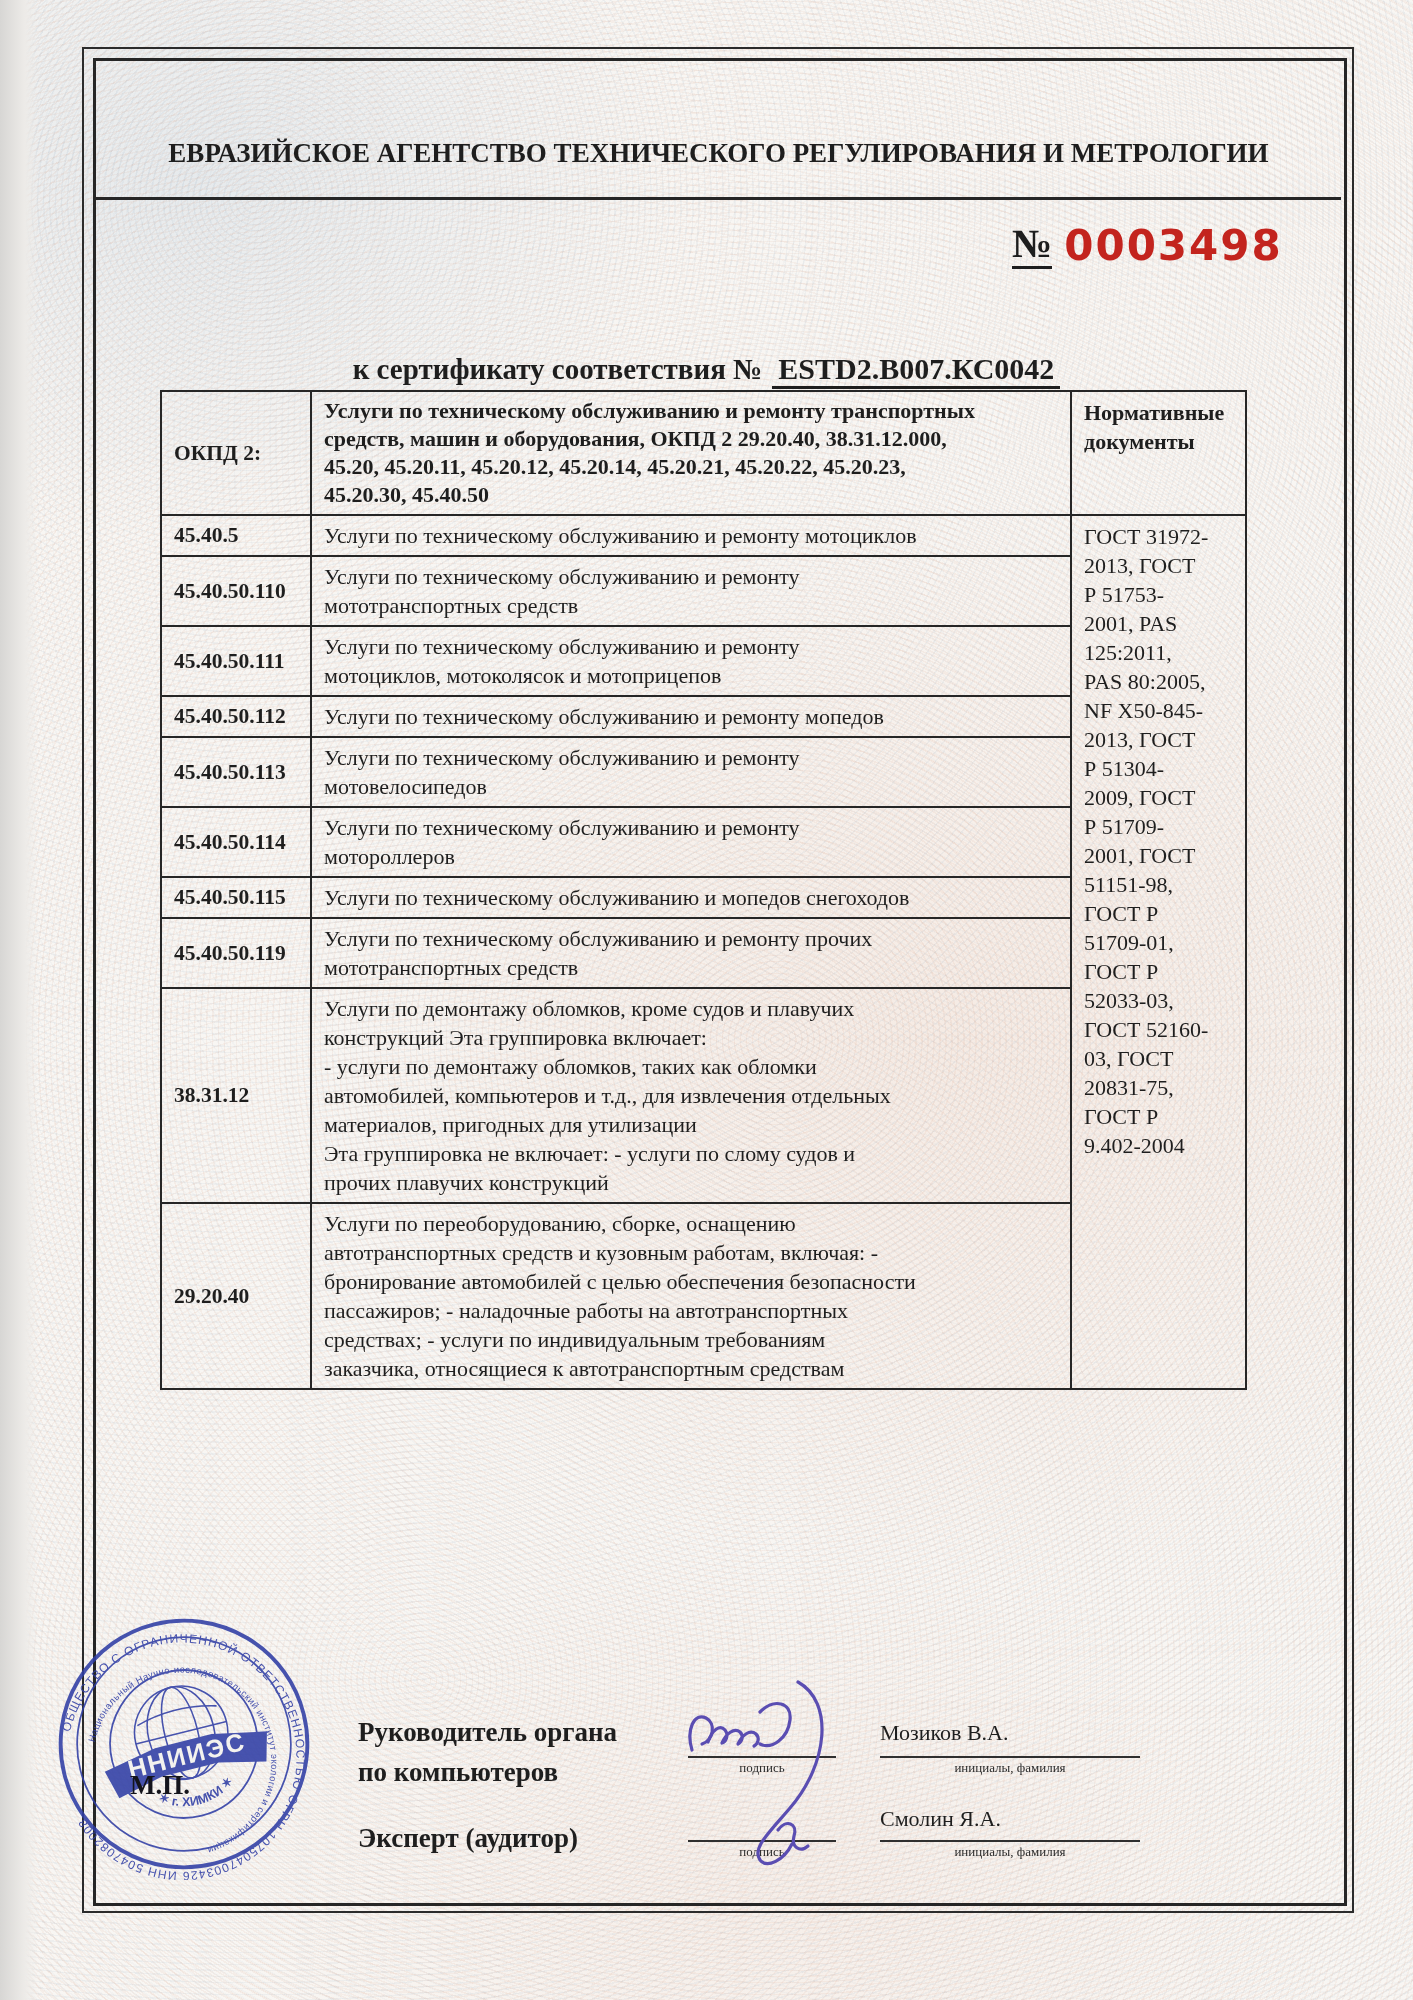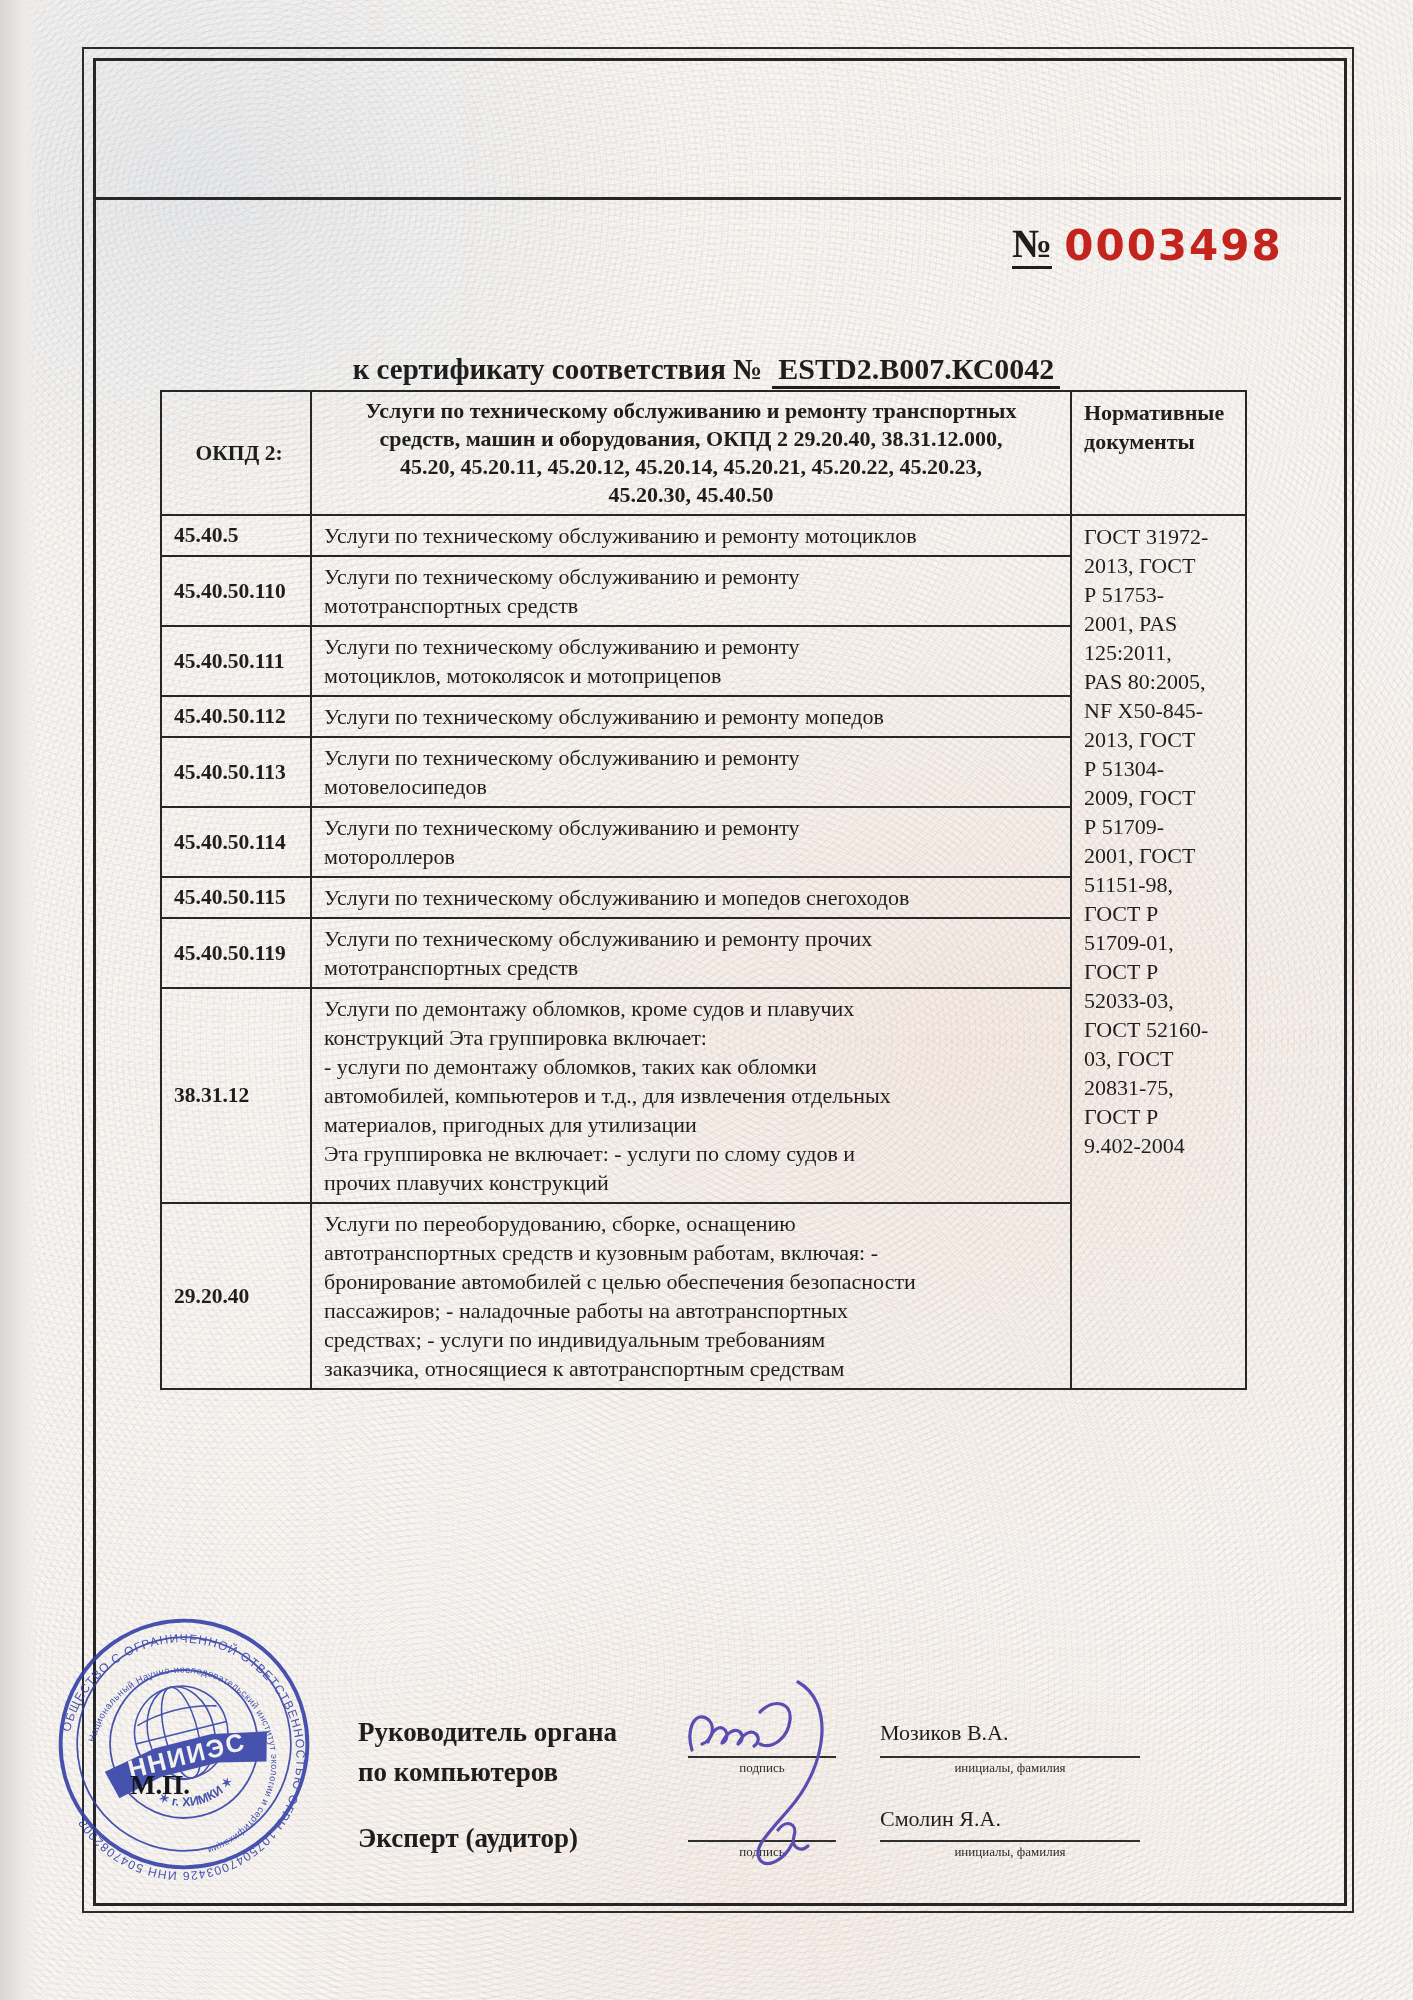"ЕВРАЗИЙСКОЕ АГЕНТСТВО ТЕХНИЧЕСКОГО" div.hdr2 { html: none -> <div>ЕВРАЗИЙСКОЕ АГЕНТСТВО ТЕХНИЧЕСКОГО РЕГУЛИРОВАНИЯ И МЕТРОЛОГИИ</div> }
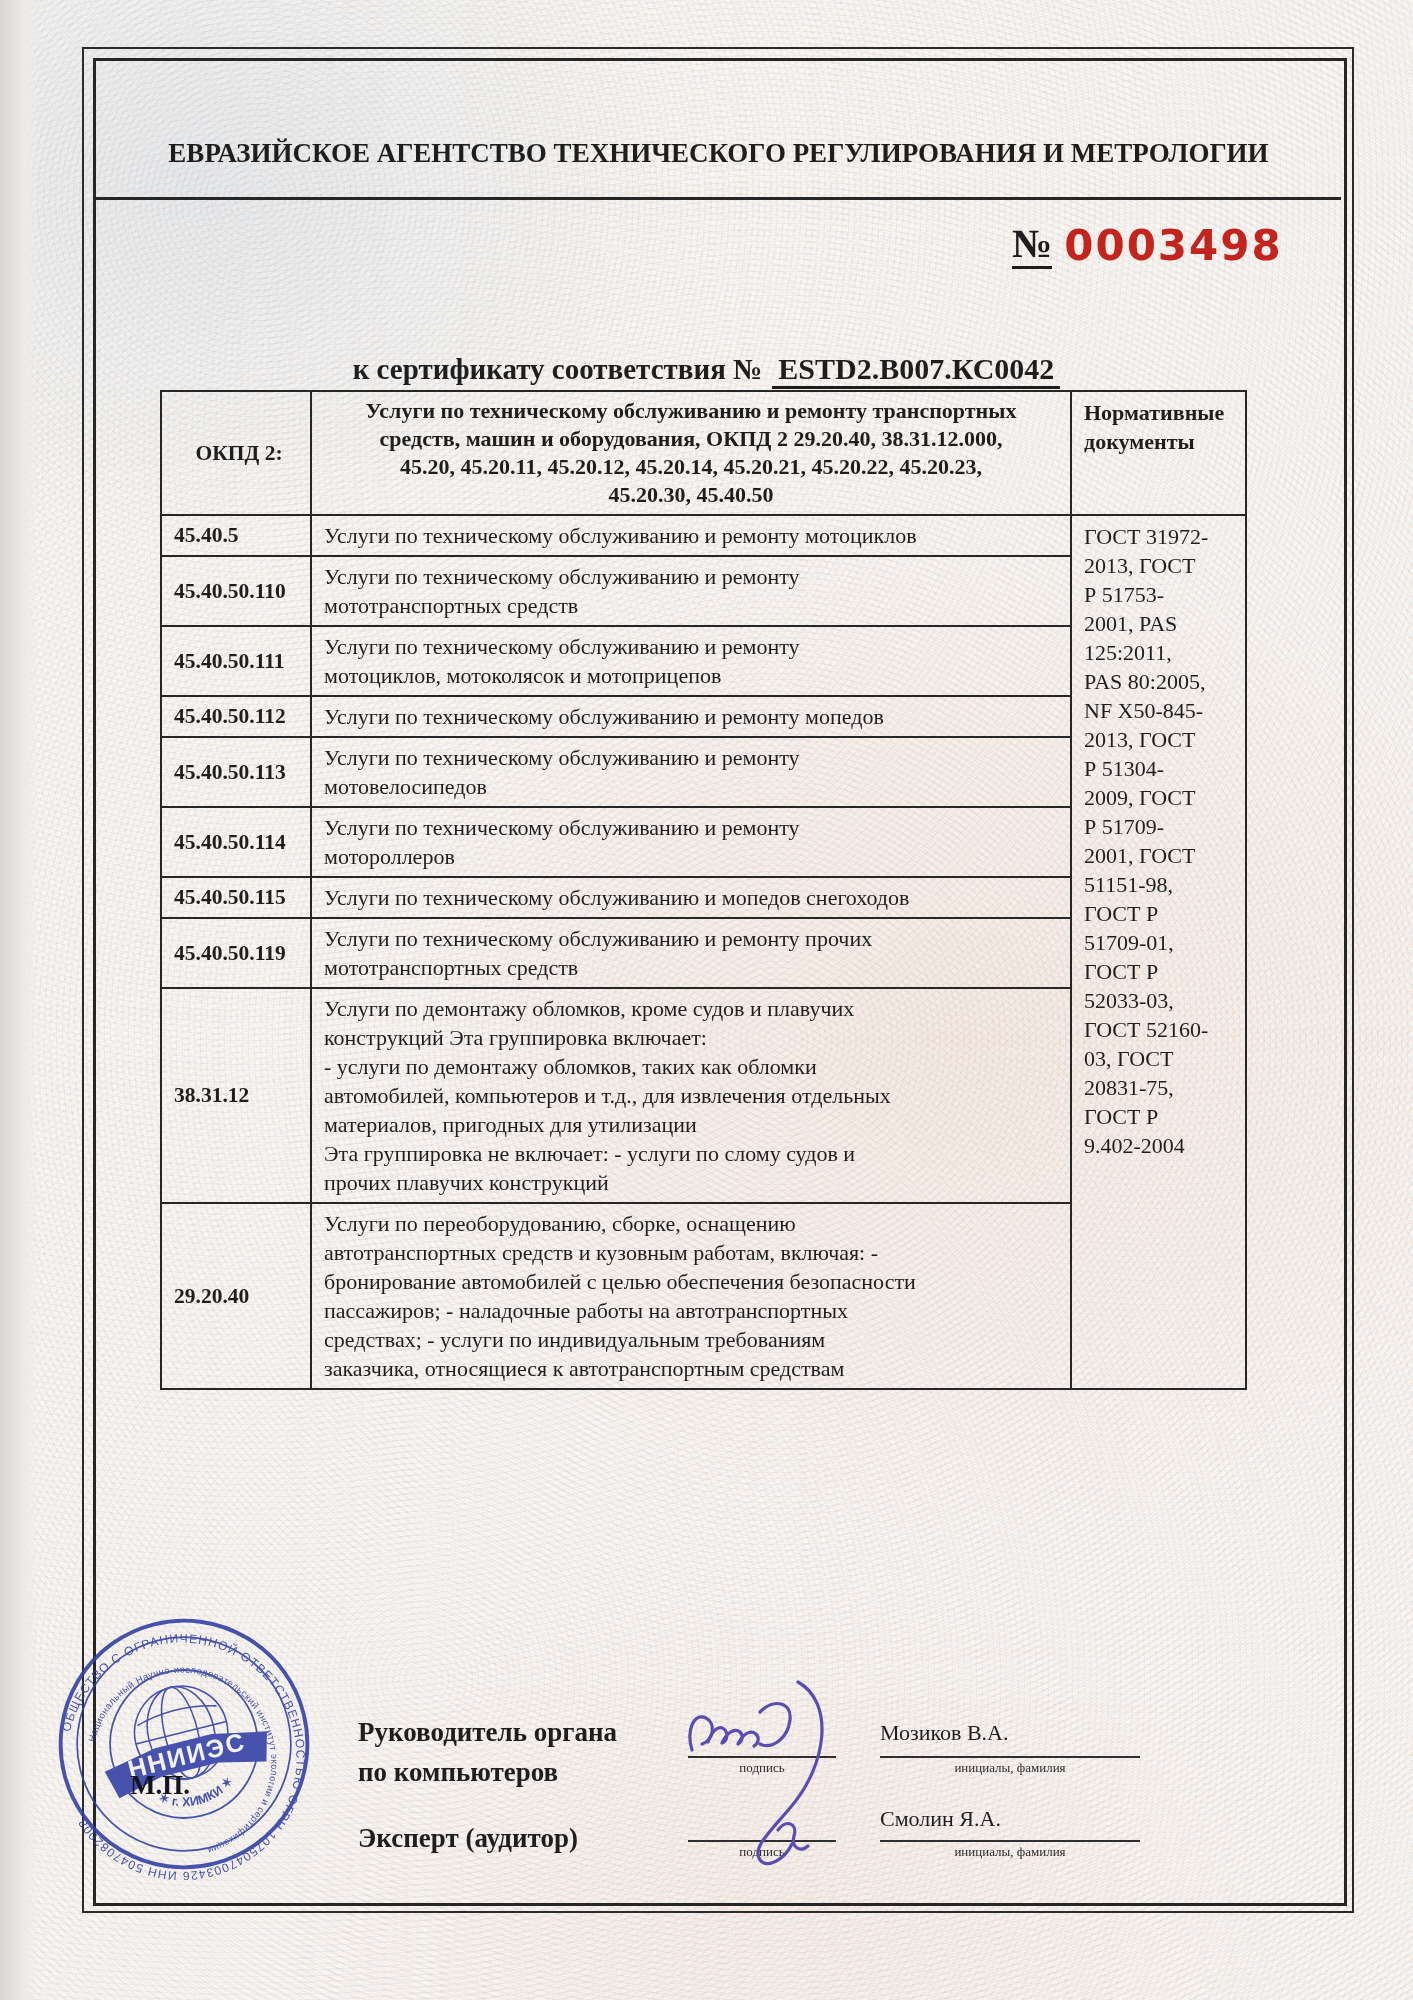"Услуги по техническому обслуживанию и ремонту транспортных" thead th { text-align: center -> left }
